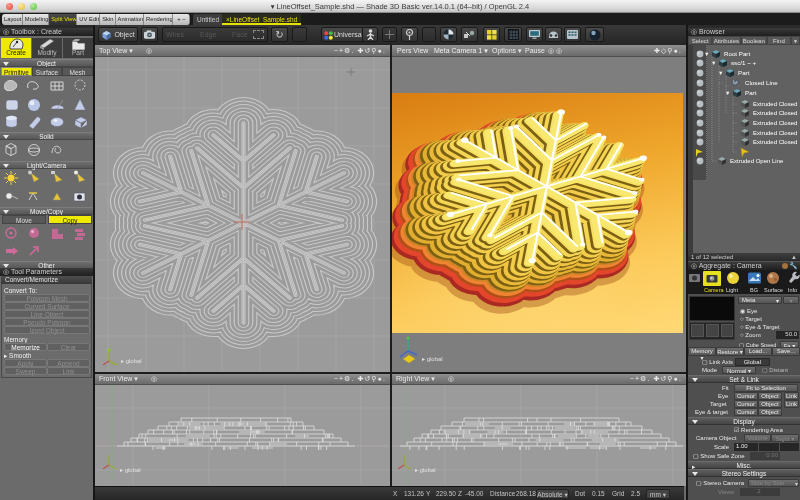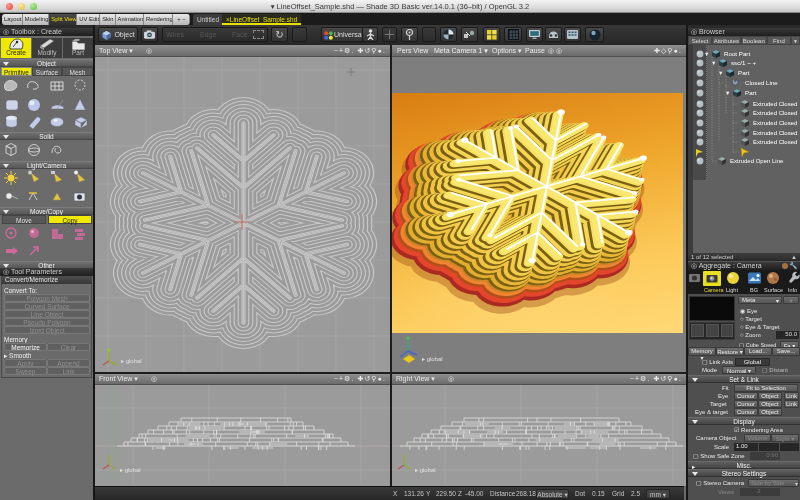"▾ LineOffset_Sample.shd — Shade 3D" div.abs { text: 36–bit) / OpenGL 3.2 -> 64–bit) / OpenGL 2.4 }
